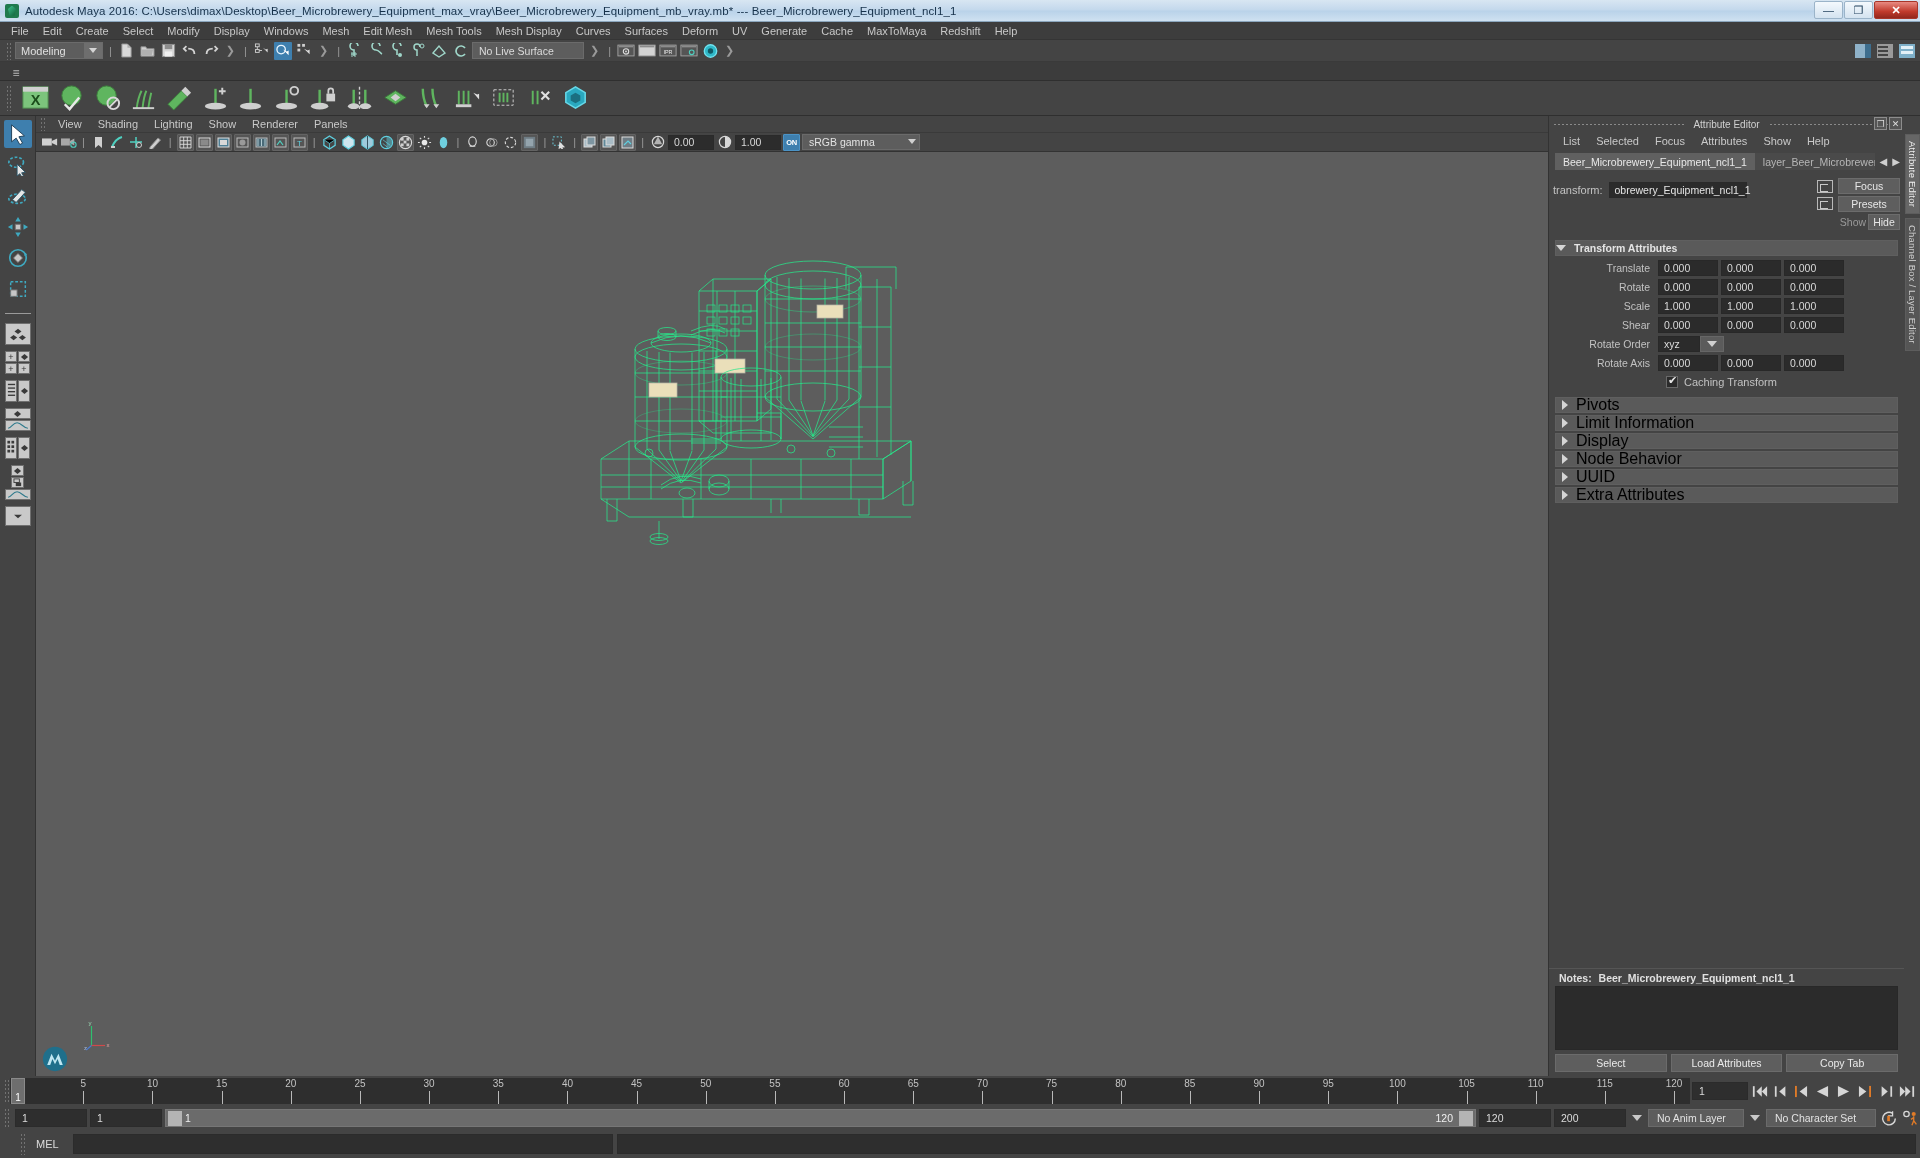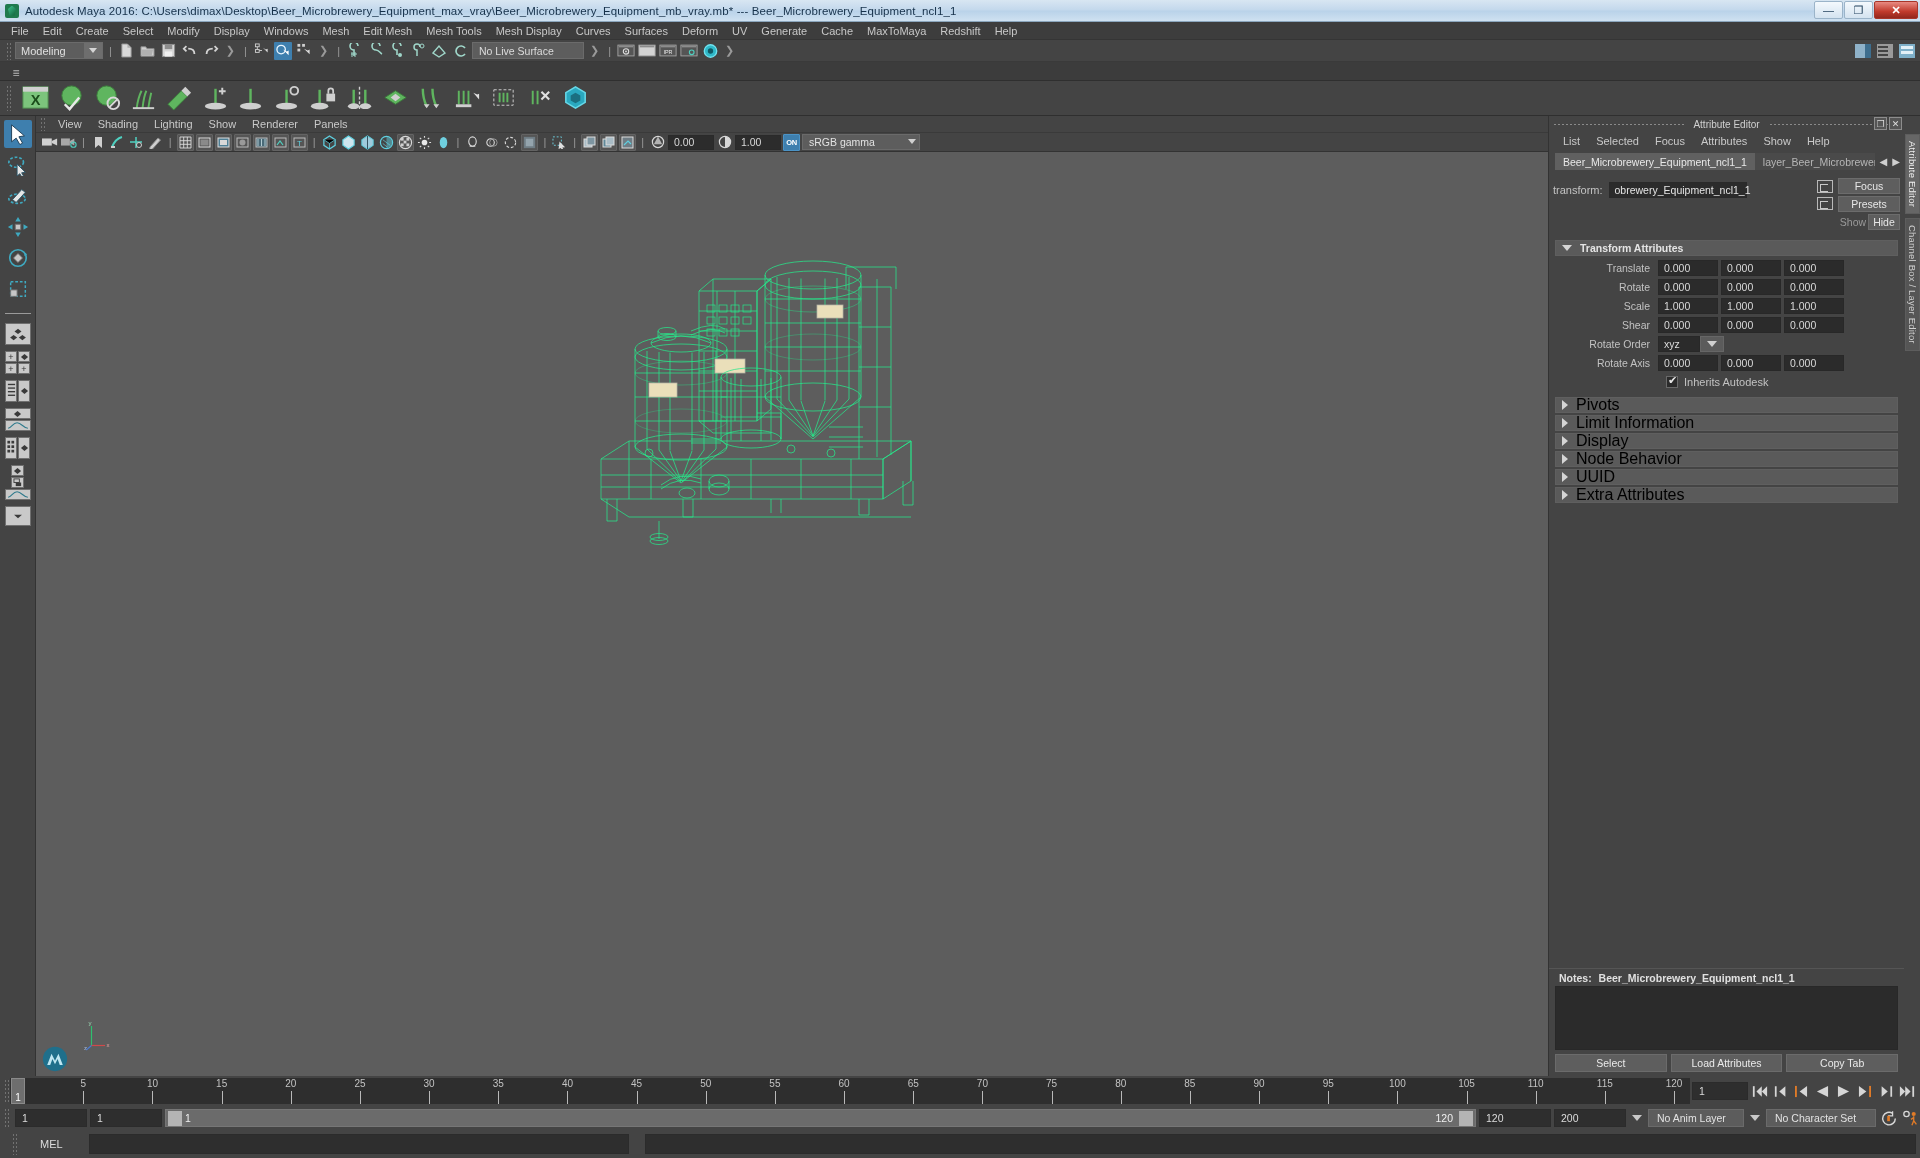"Transform Attributes" .sect-head { padding-left: 6px -> 0 }
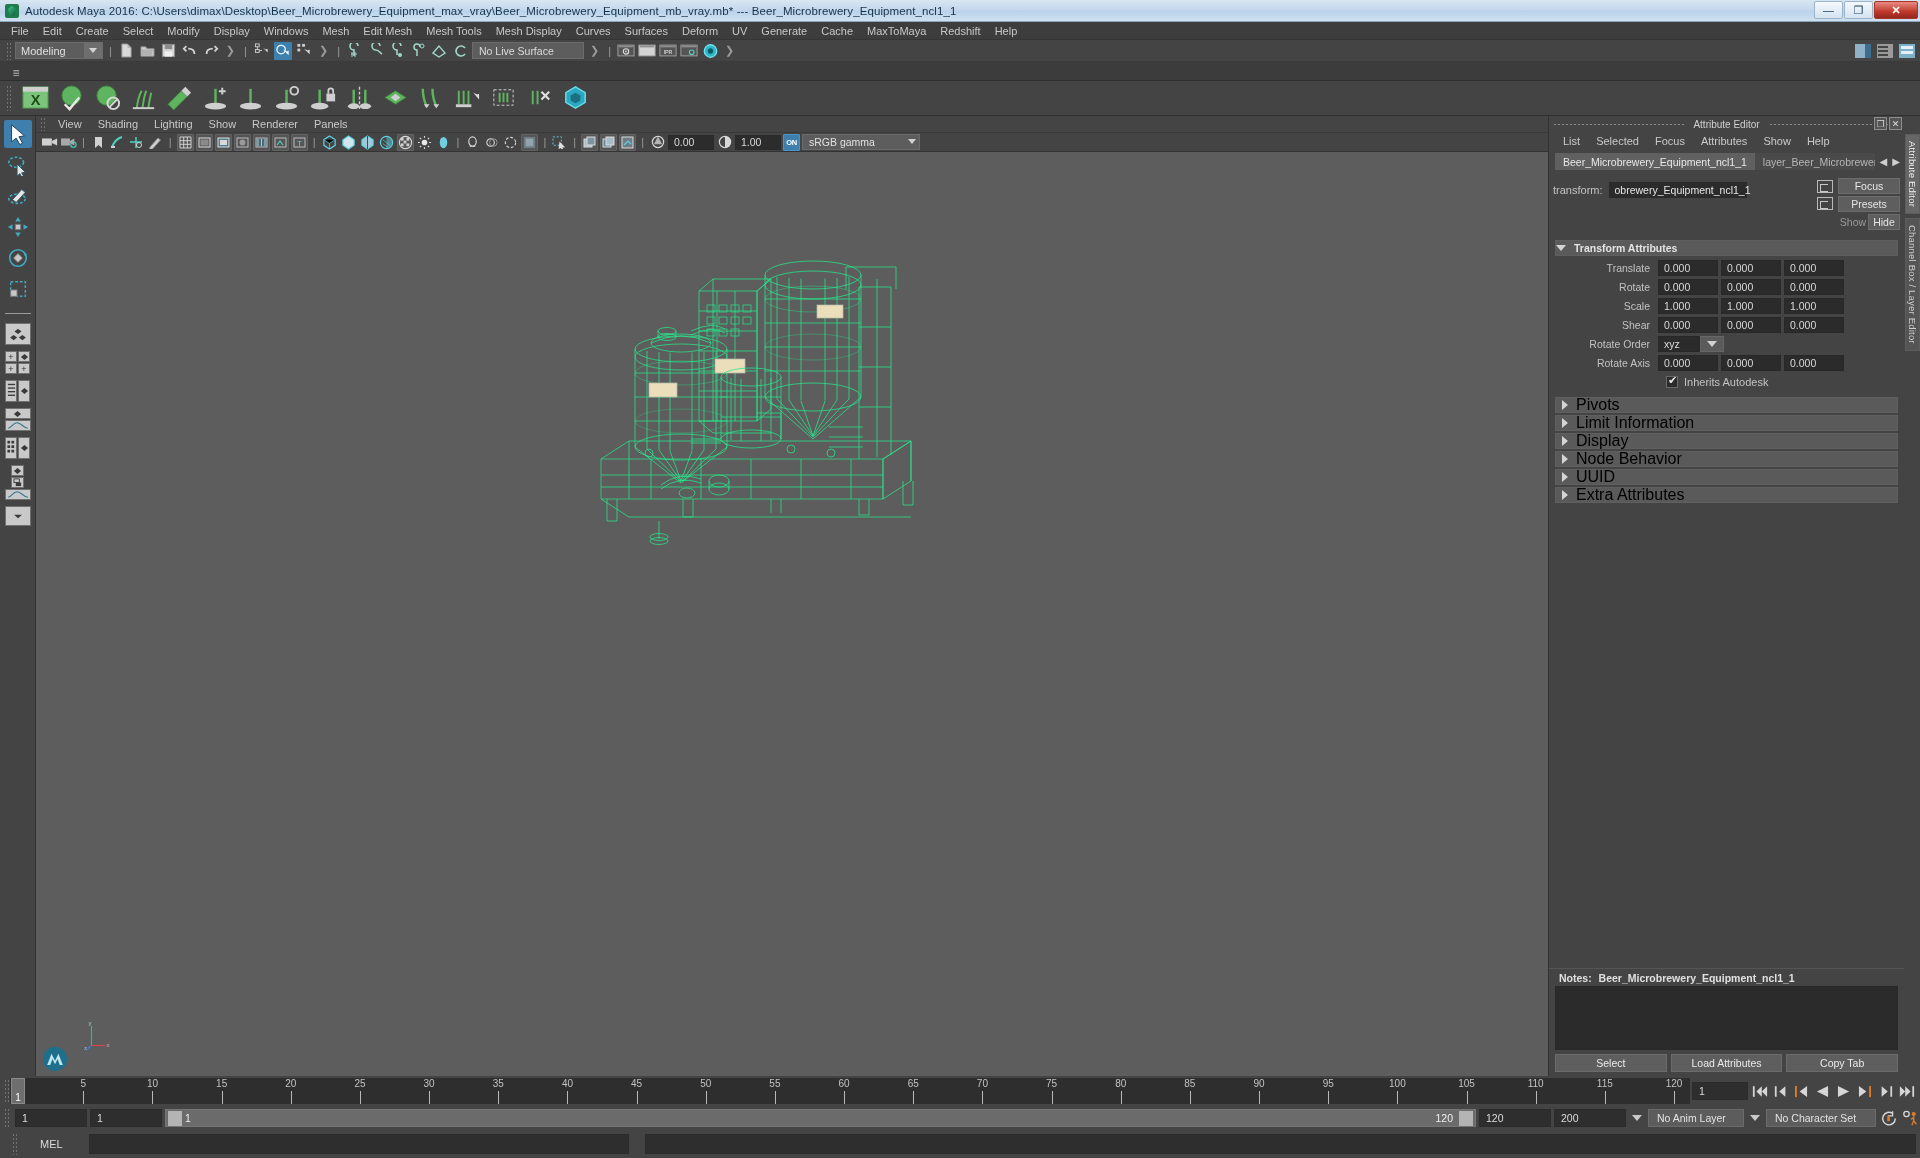"Inherits Autodesk" span.ae-lbl { text: Inherits Autodesk -> Caching Transform }
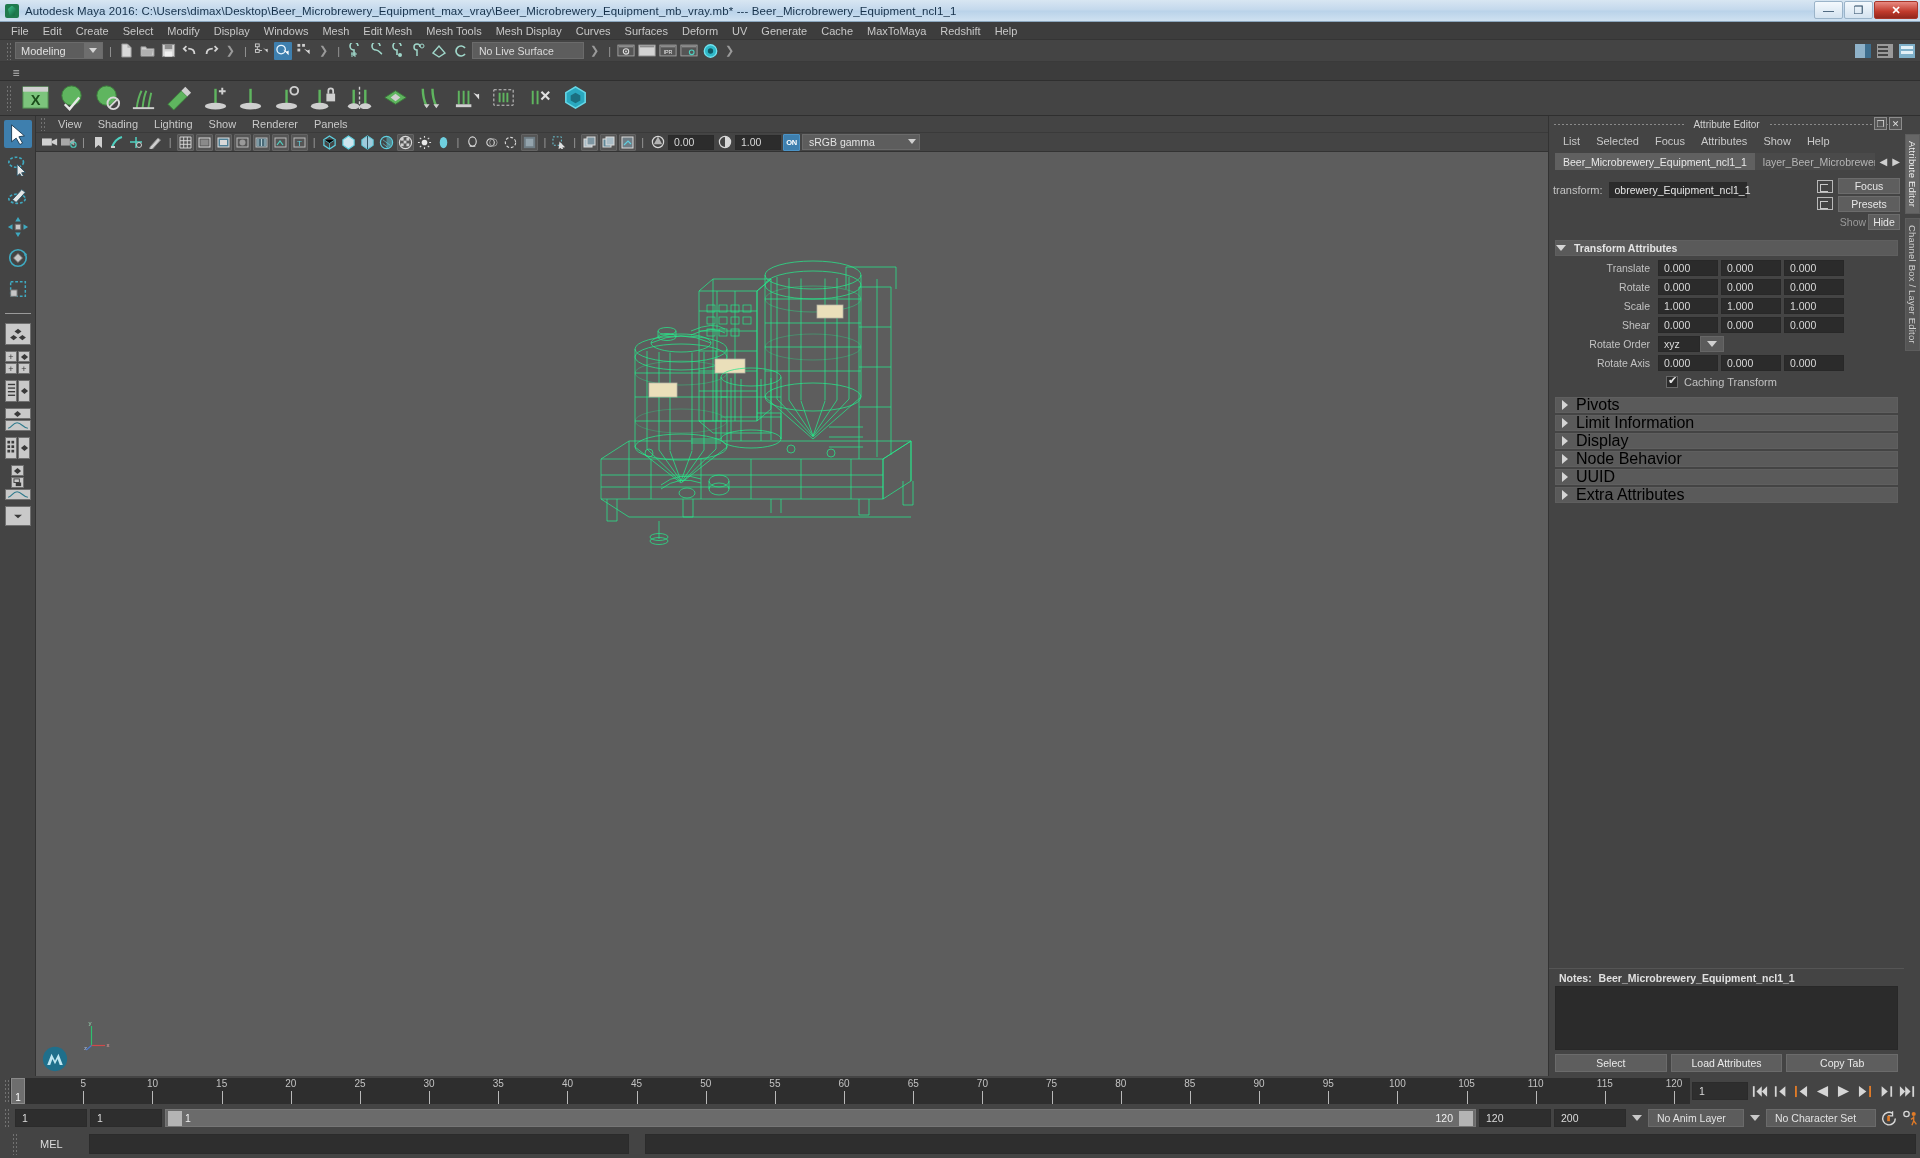"MEL" .cmdline { gap: 16px -> 4px; padding-left: 12px -> 20px }
